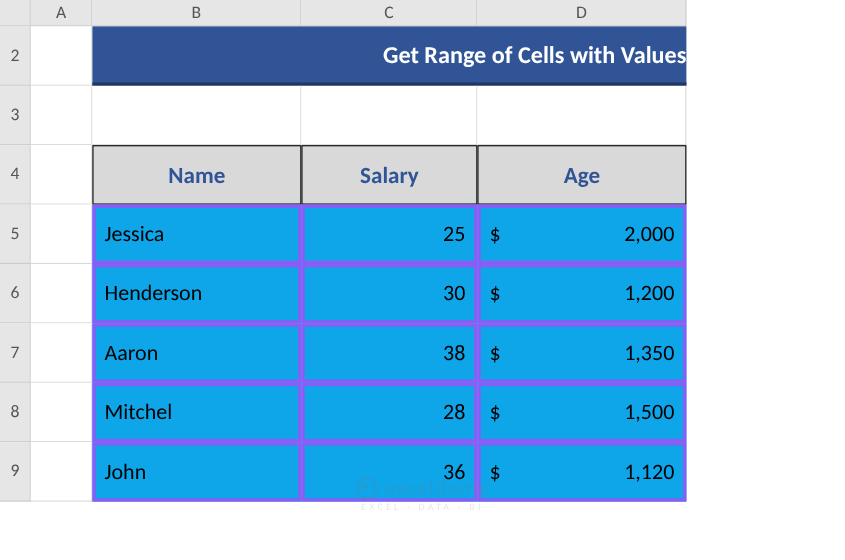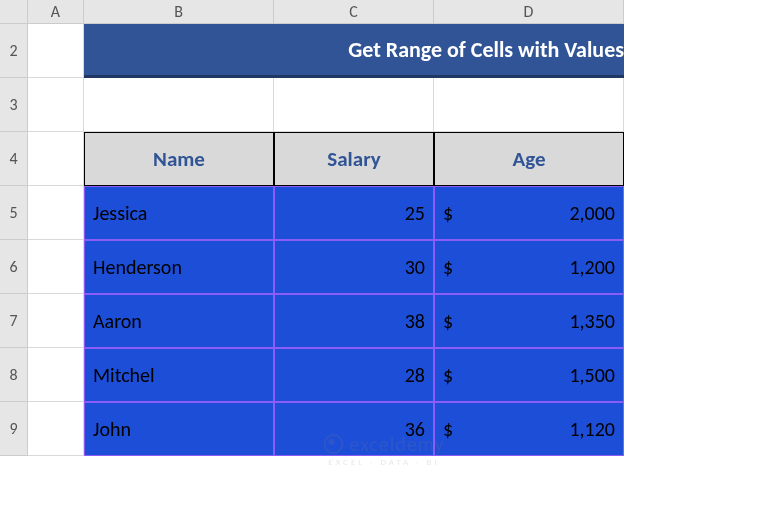"Jessica" .td { background: #1d4ed8 -> #0ea5e9; border: 1px solid #8b5cf6 -> 3px solid #8b5cf6 }
